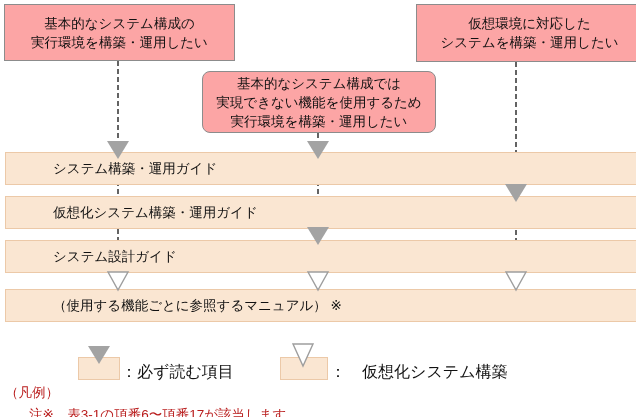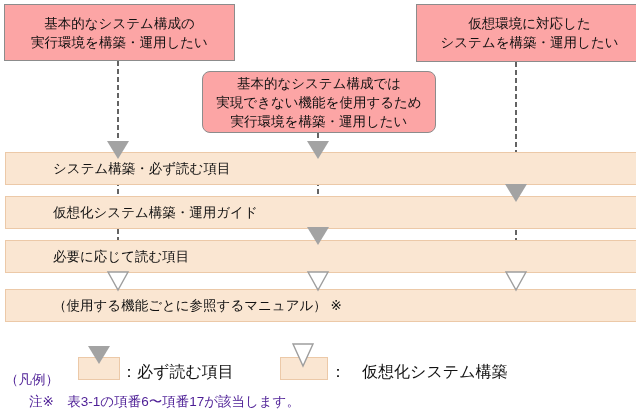"システム構築・必ず読む項目" span { text: 必ず読む項目 -> 運用ガイド }
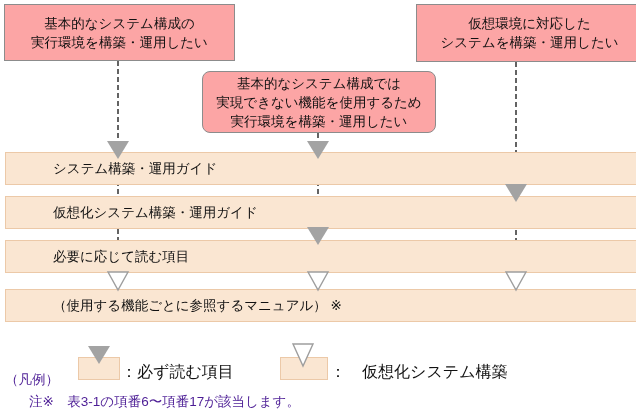"必要に応じて読む項目" span { text: 必要に応じて読む項目 -> システム設計ガイド }
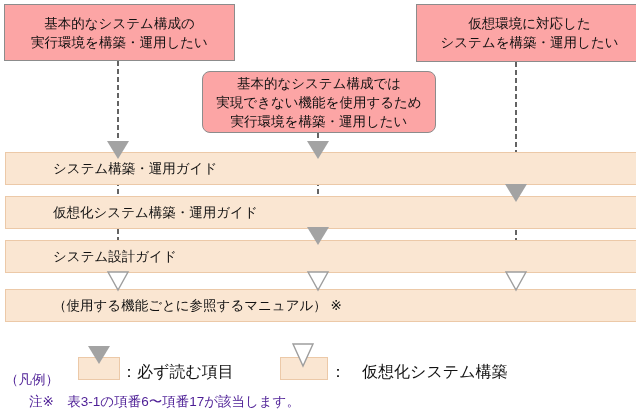"（凡例）" .caption, .note { color: #4c1d95 -> #b91c1c; margin-top: none -> 13px }
